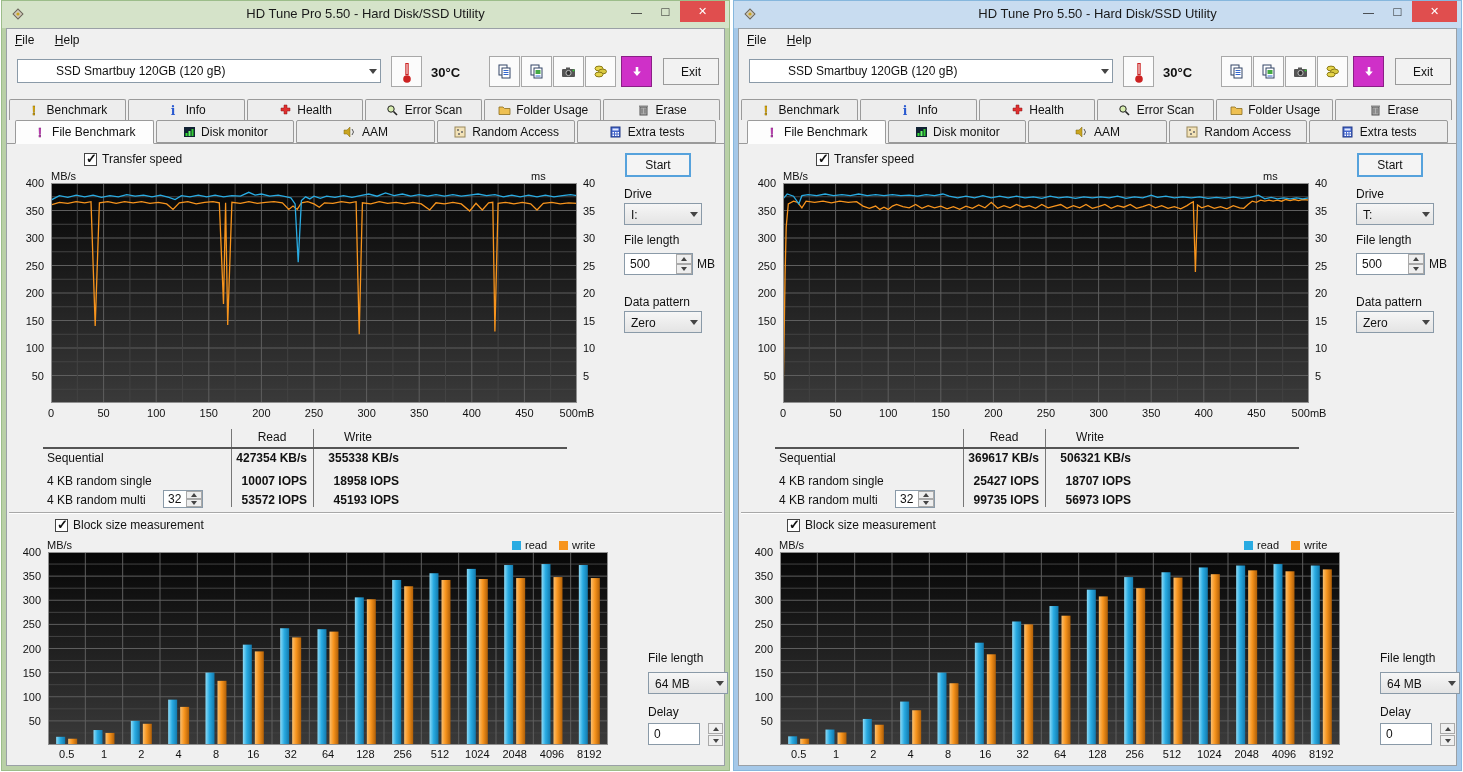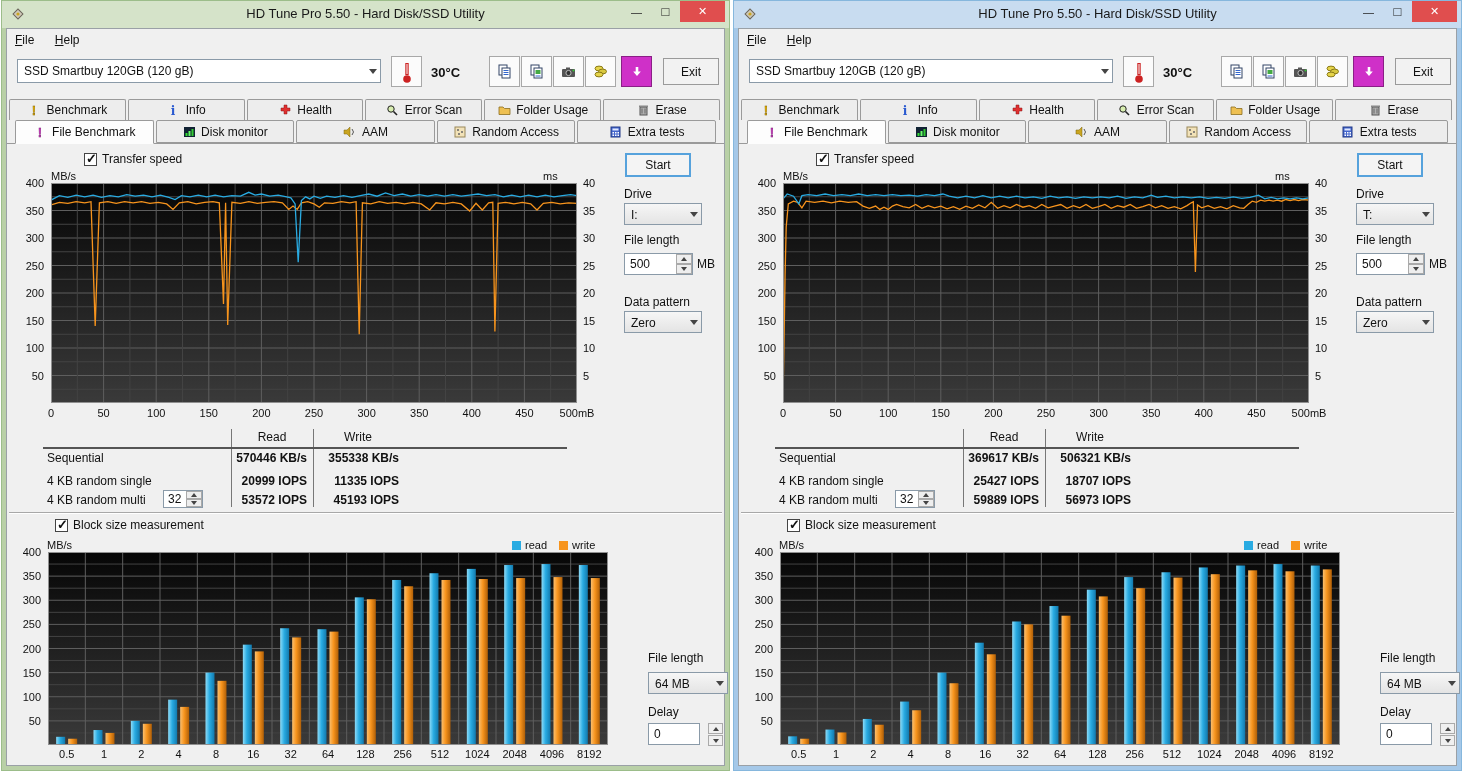"SSD Smartbuy 120GB (120 gB)" .drive-combo .cval { margin-left: none -> 32px }
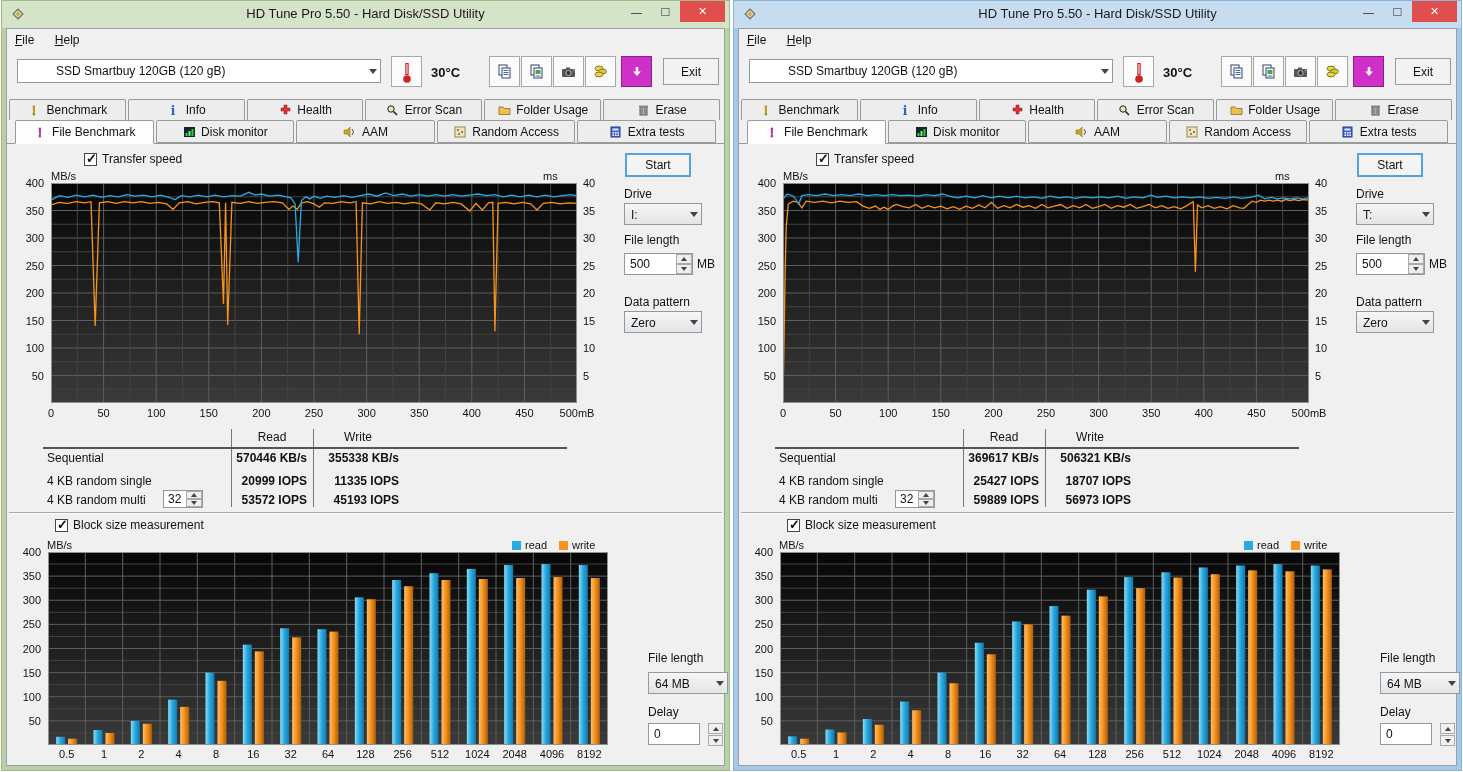"ms" .capr { left: 536px -> 524px }
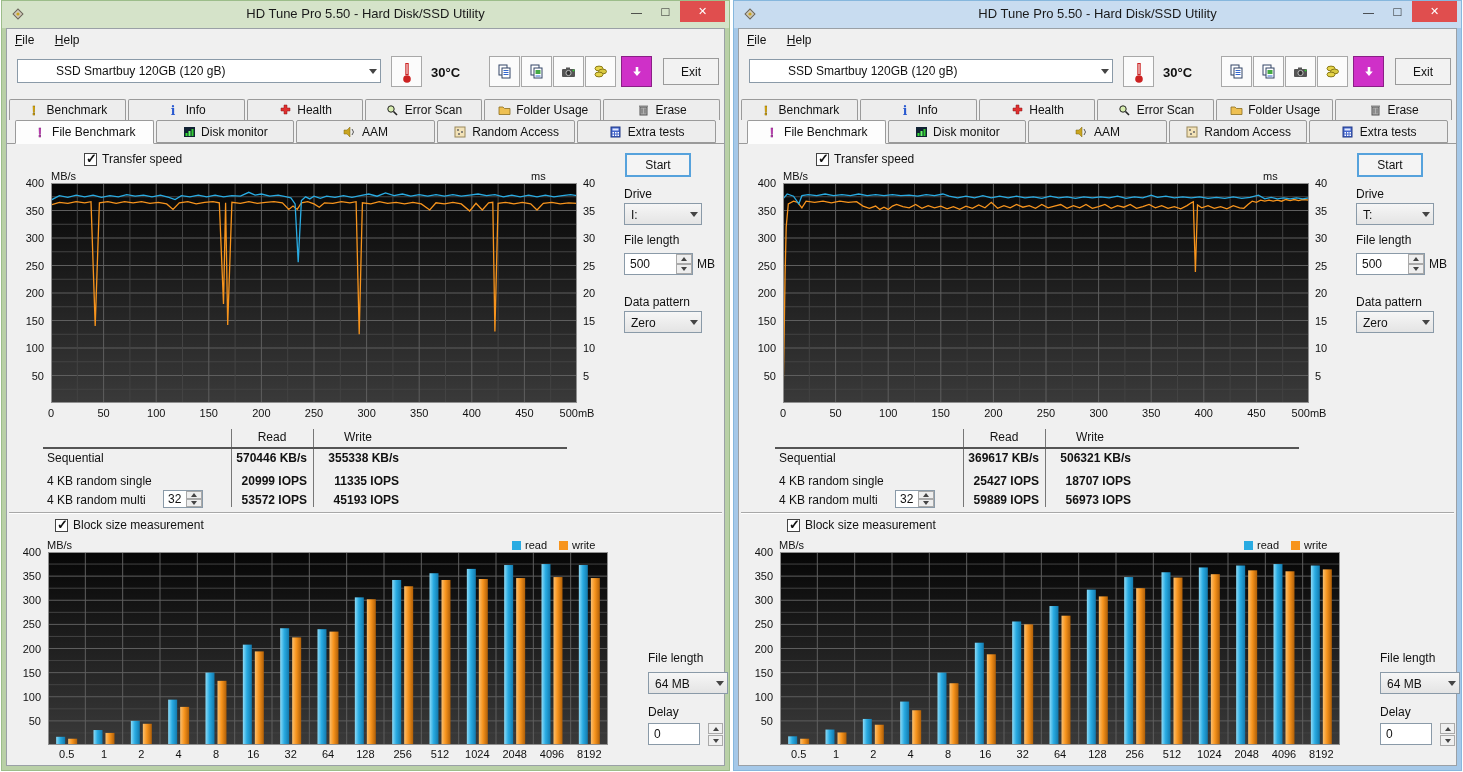"570446 KB/s" span.rv { text: 570446 -> 427354 }
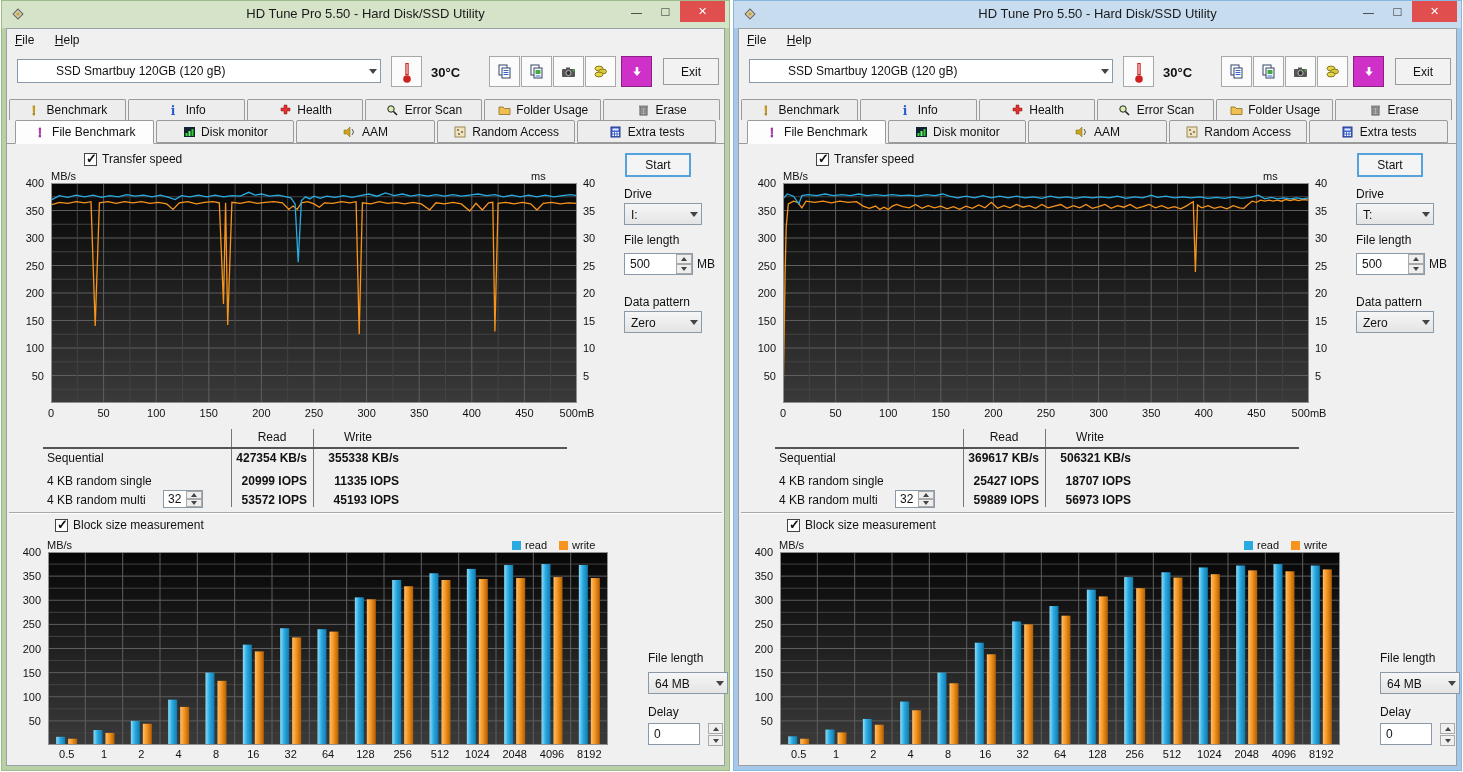"20999 IOPS" span.rv { text: 20999 -> 10007 }
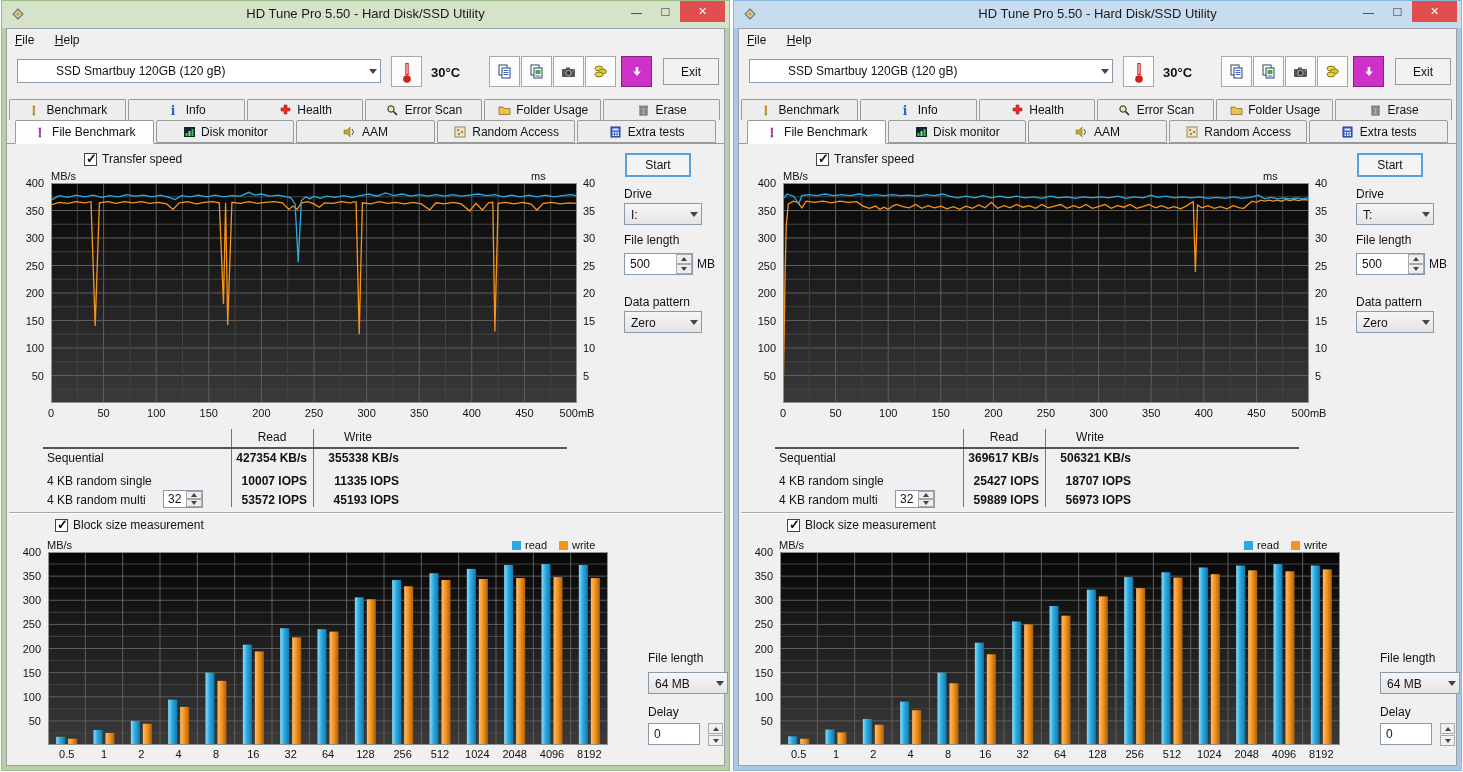"11335 IOPS" span.rv { text: 11335 -> 18958 }
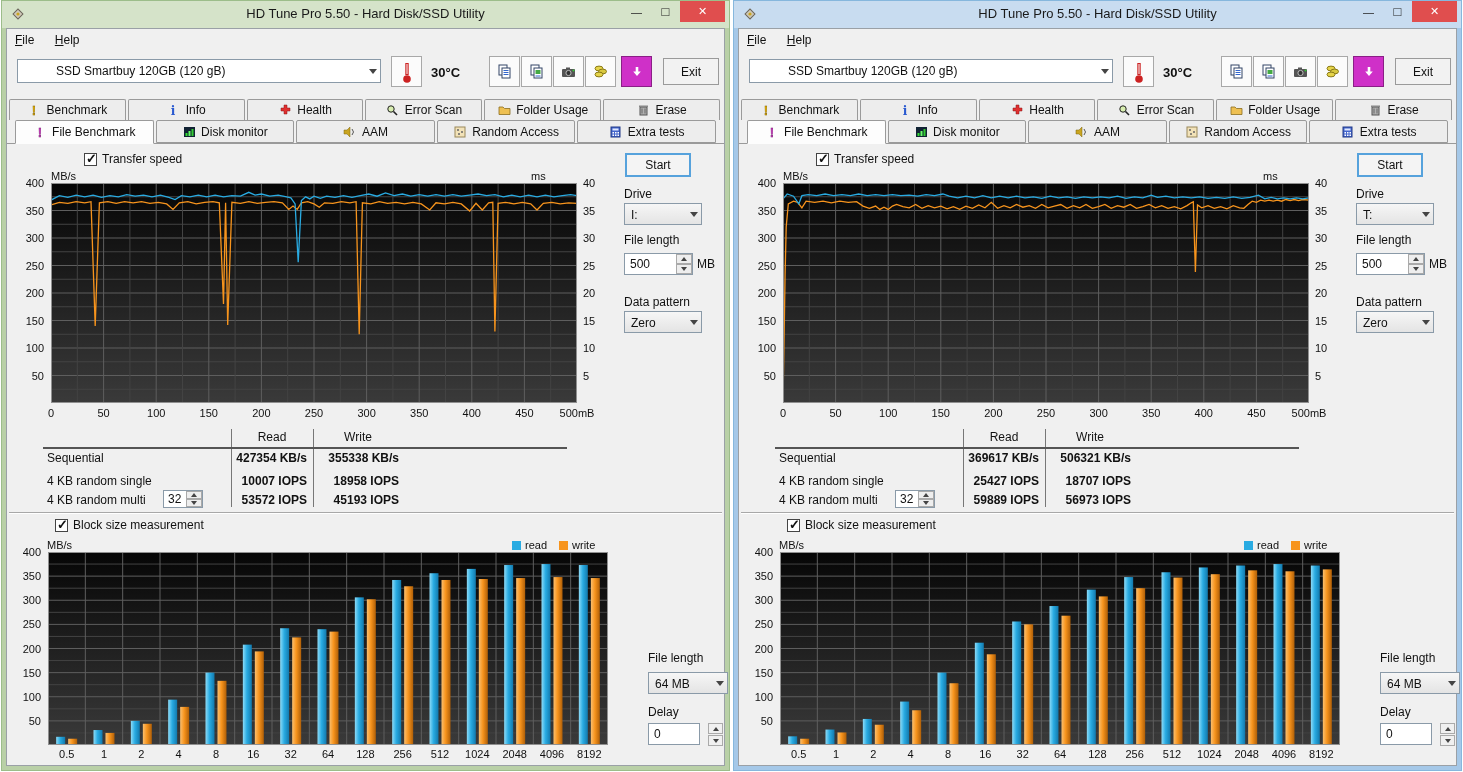"59889 IOPS" span.rv { text: 59889 -> 99735 }
